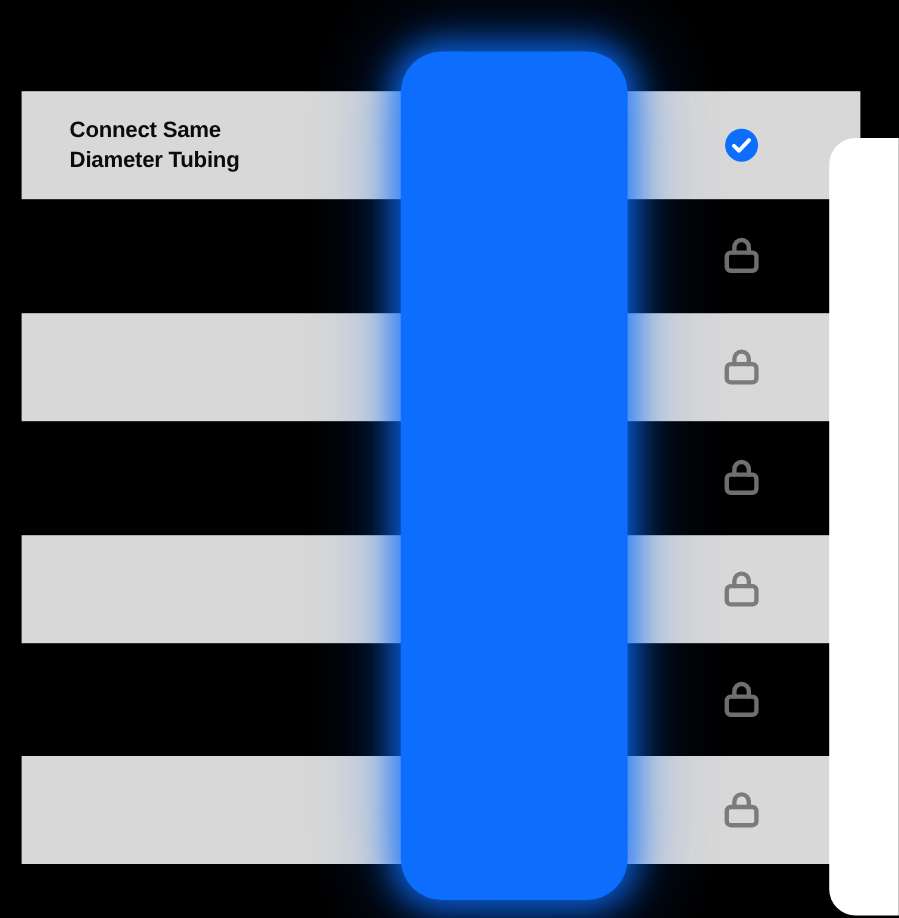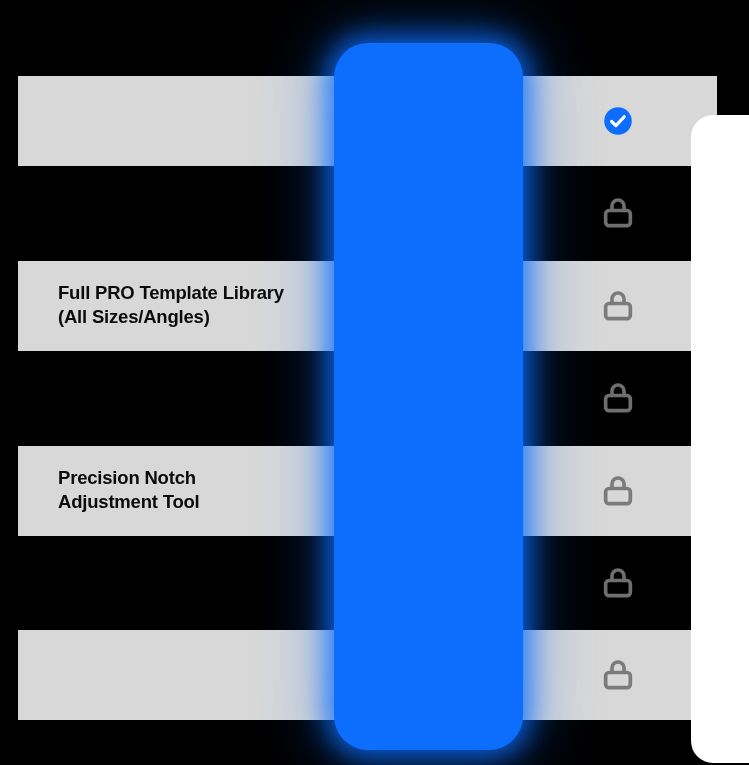"Connect Same" div.row-label { html: none -> <div>Connect Same Diameter Tubing</div> }
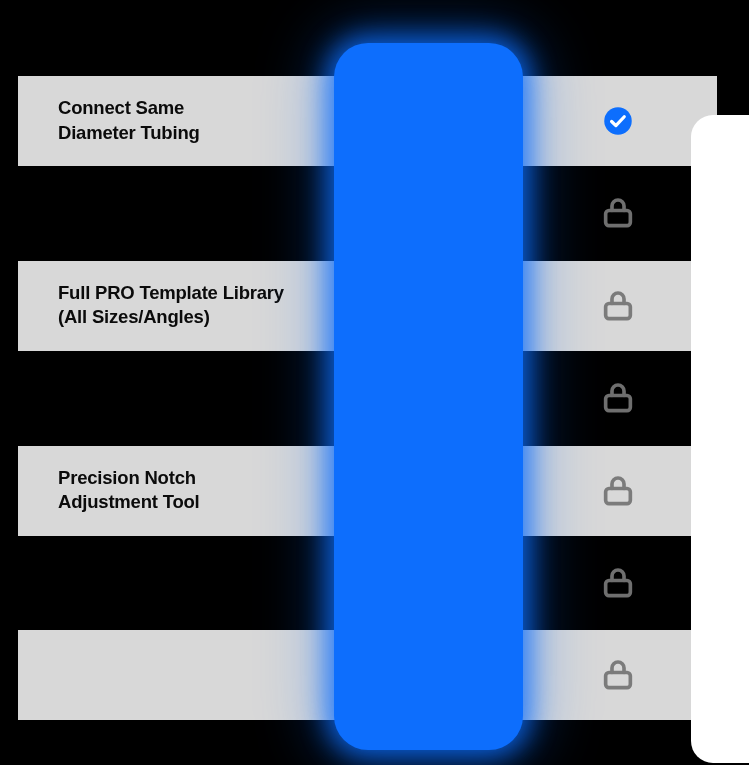"Full PRO Template Library" div.row-label { html: <div>Full PRO Template Library (All Sizes/Angles)</div> -> none }
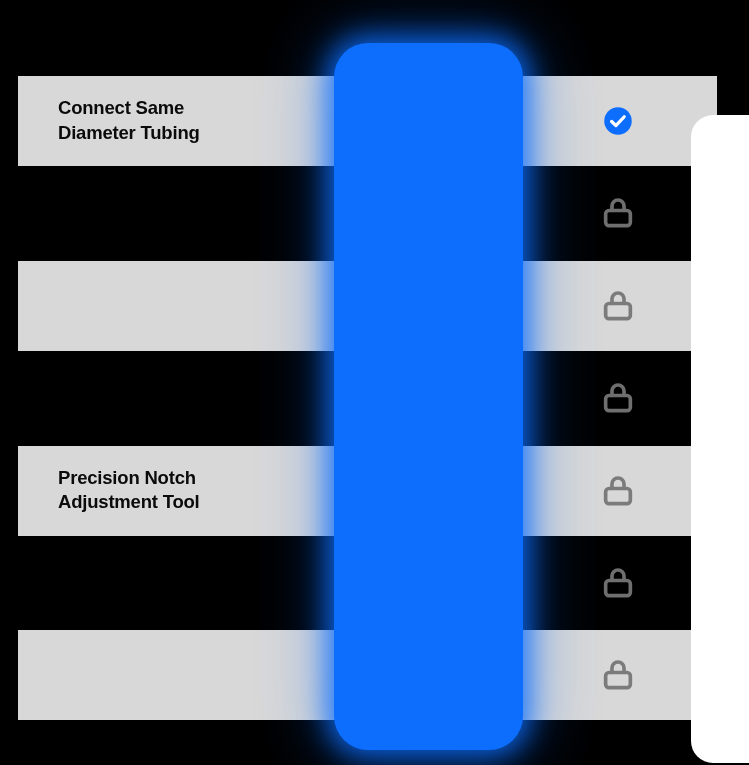"Precision Notch" div.row-label { html: <div>Precision Notch Adjustment Tool</div> -> none }
